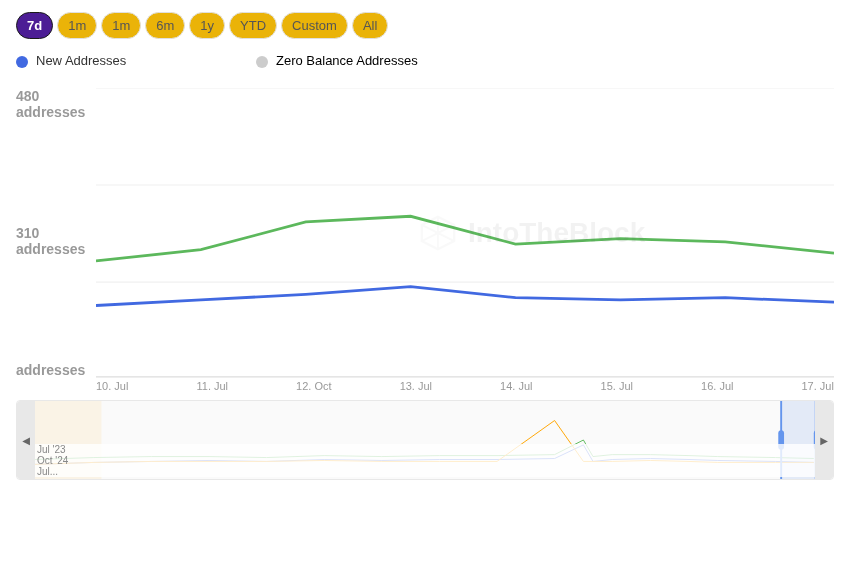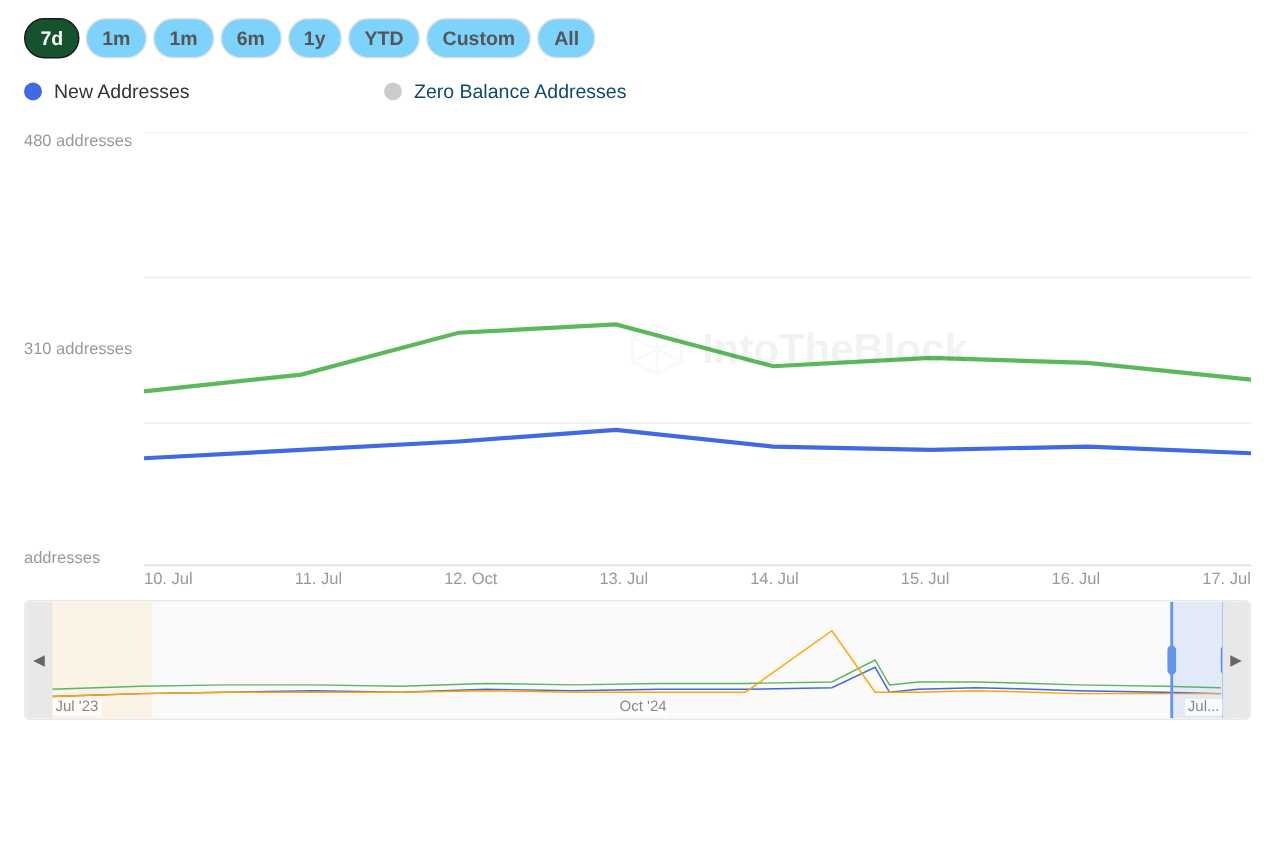"7d" .time-btn.active { background: #14532d -> #4c1d95 }
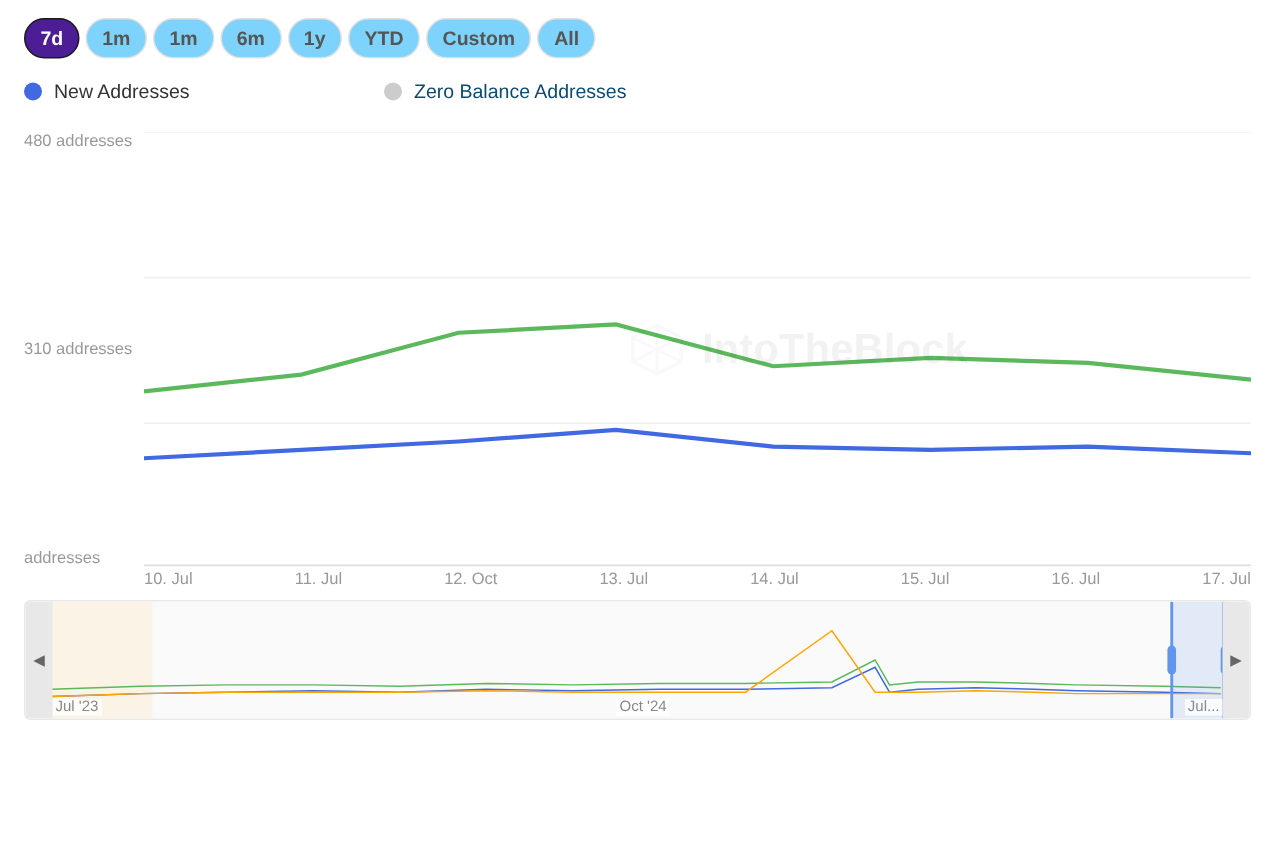"1m" .time-btn { background: #7dd3fc -> #eab308; font-weight: 700 -> 400 }
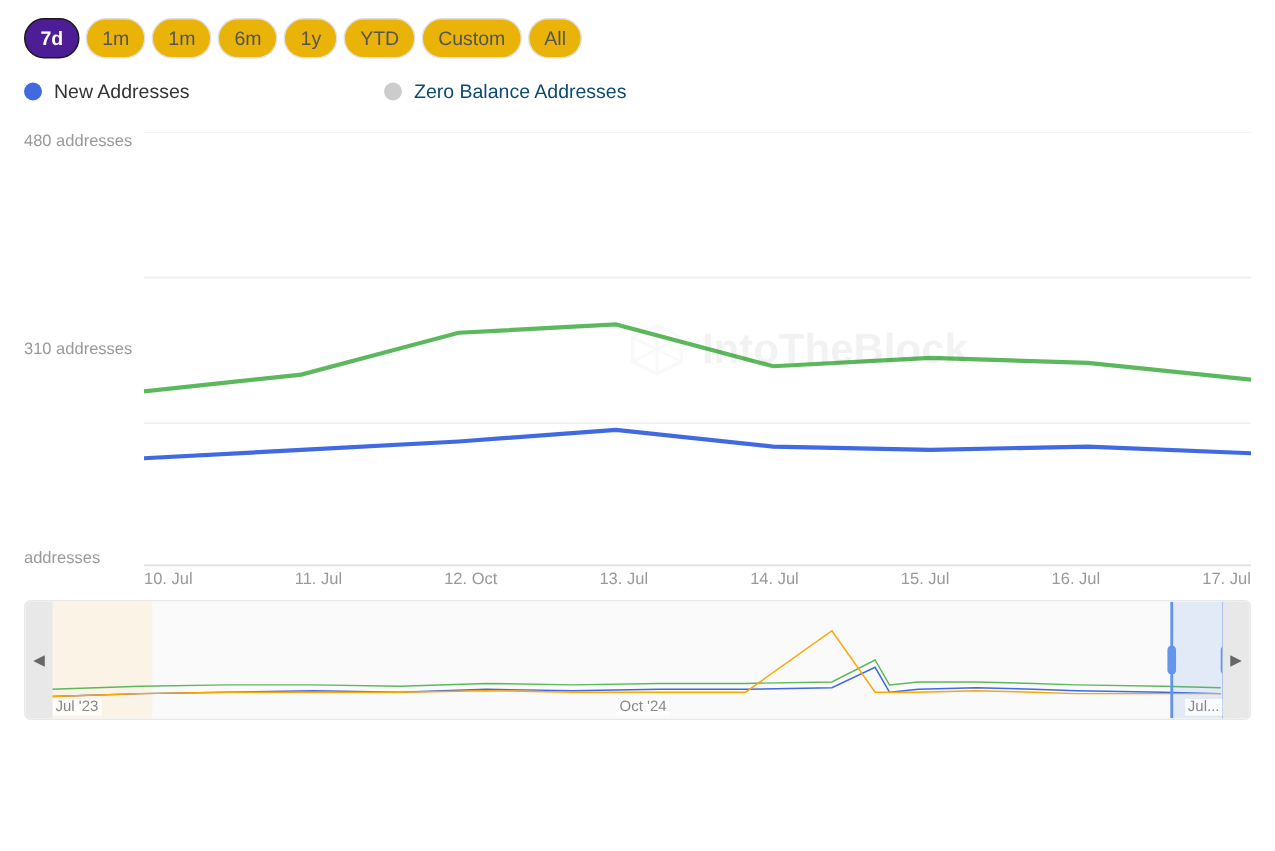"New Addresses" .legend-item { align-items: center -> flex-end }
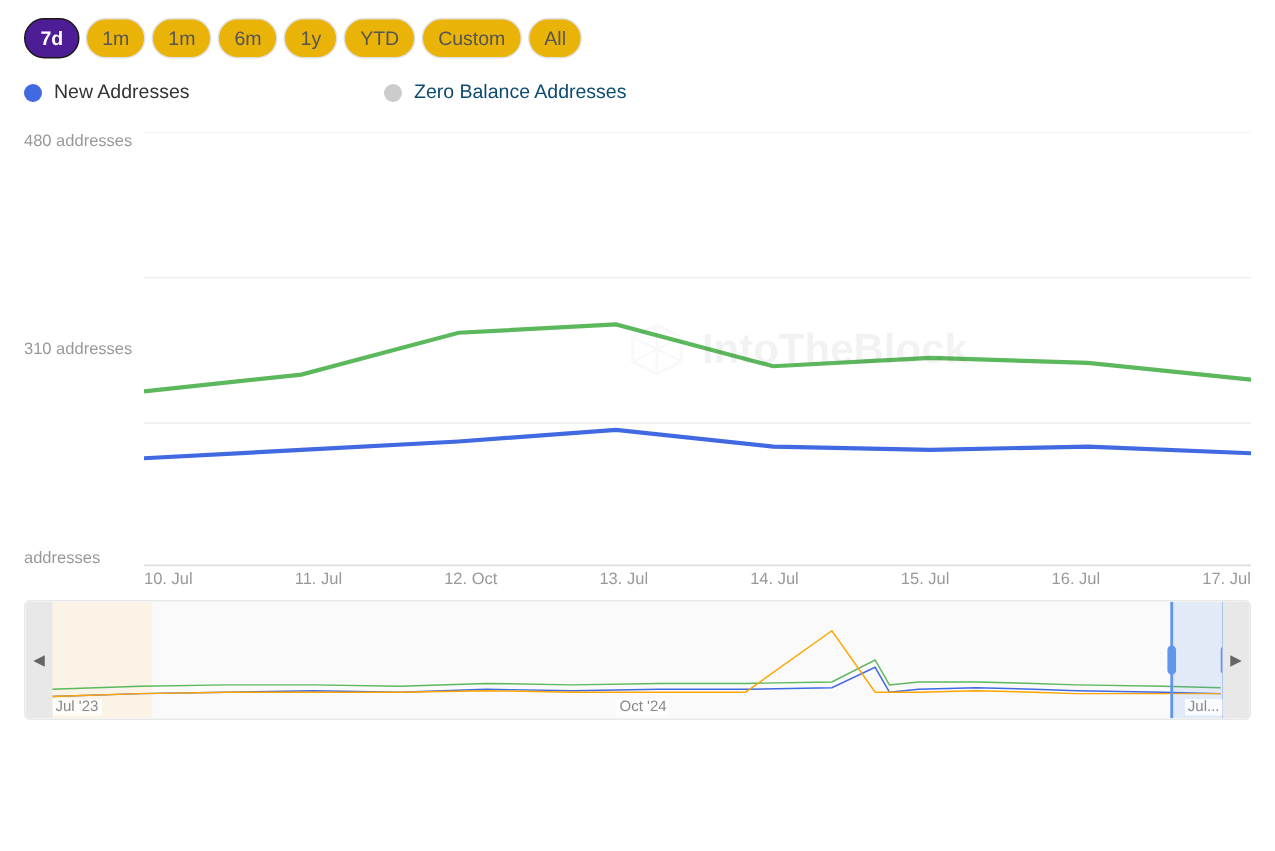"Zero Balance Addresses" .legend-label-inactive { color: #0c4a6e -> #000000 }
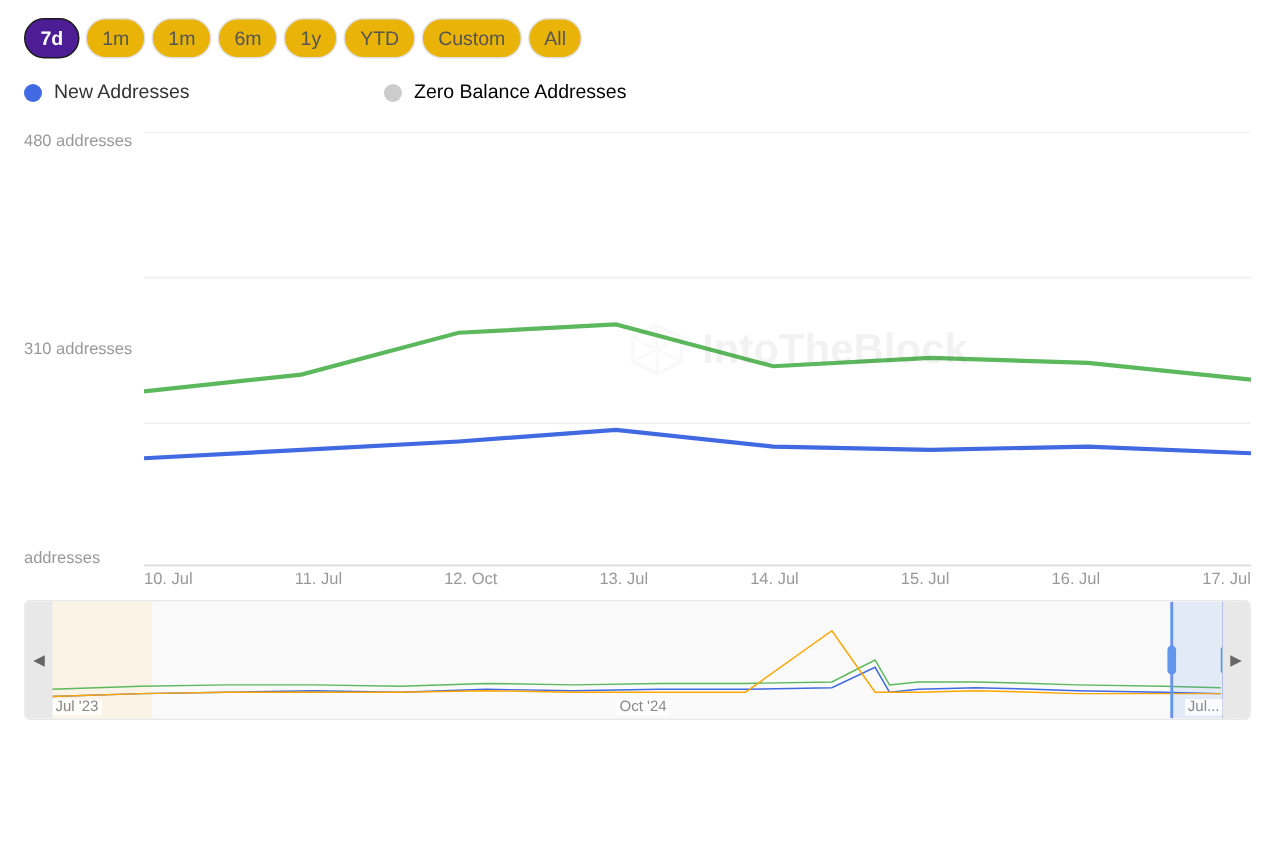"480 addresses" .y-label { font-size: 11px -> 14px; font-weight: none -> bold }
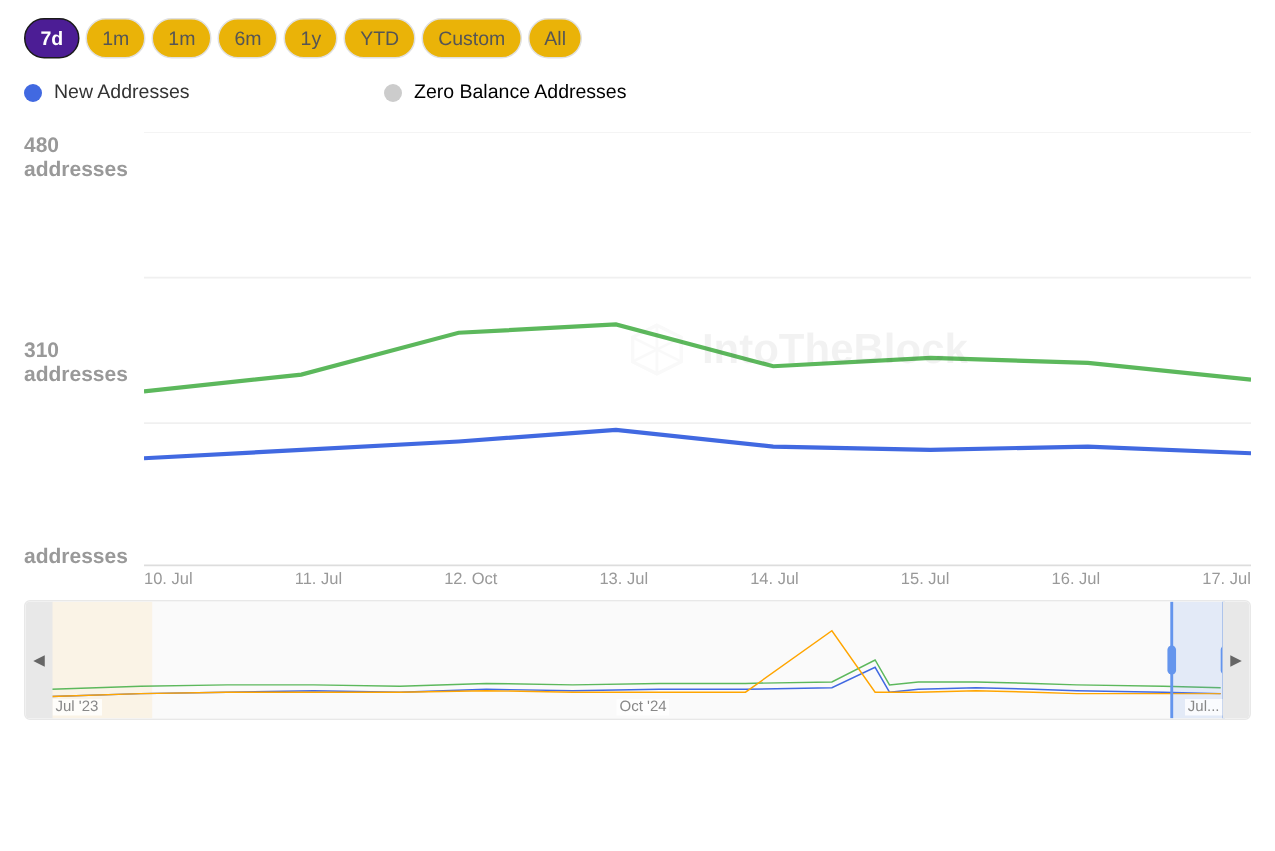"Jul '23" .mini-labels { flex-direction: none -> column }
